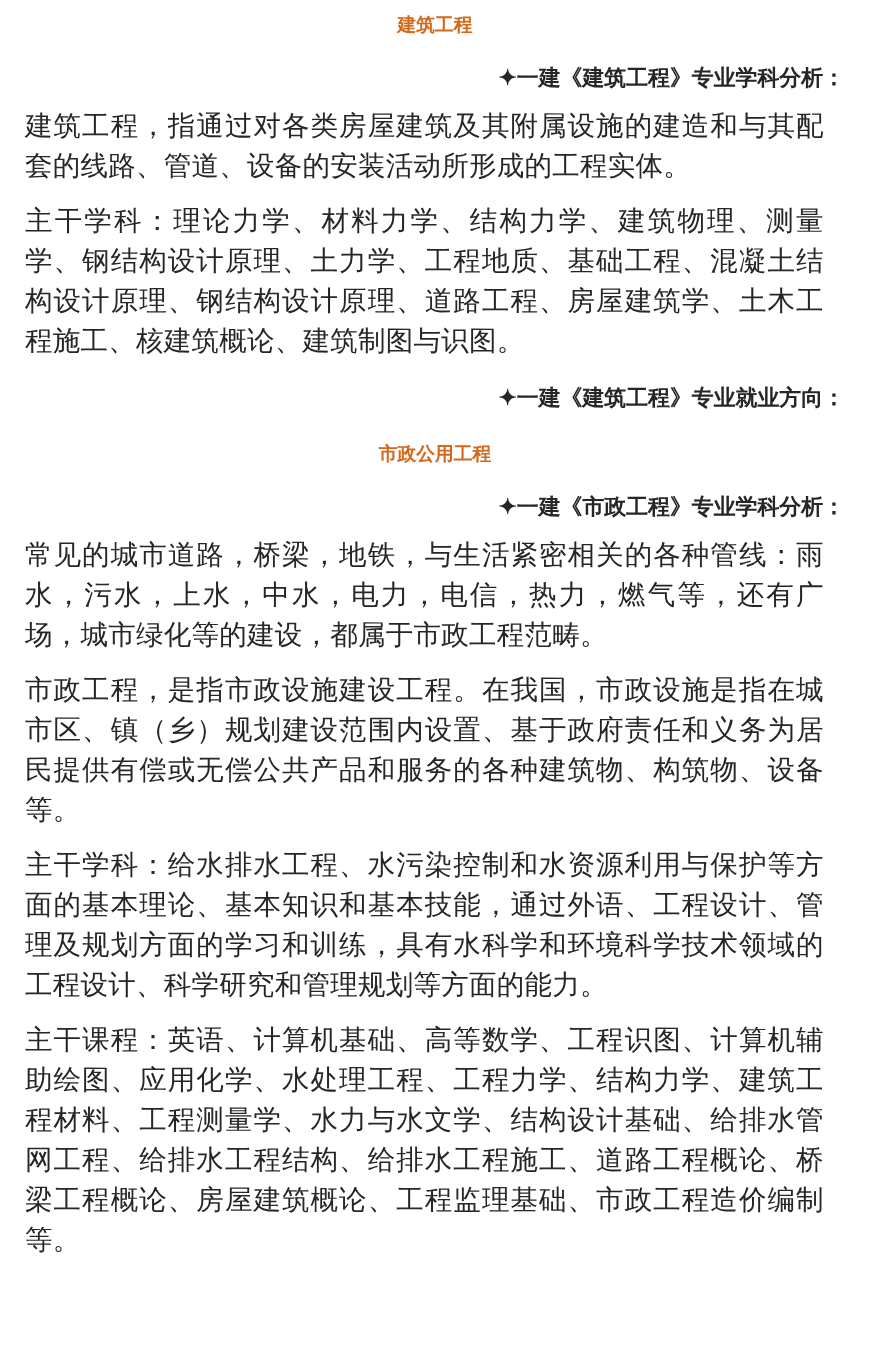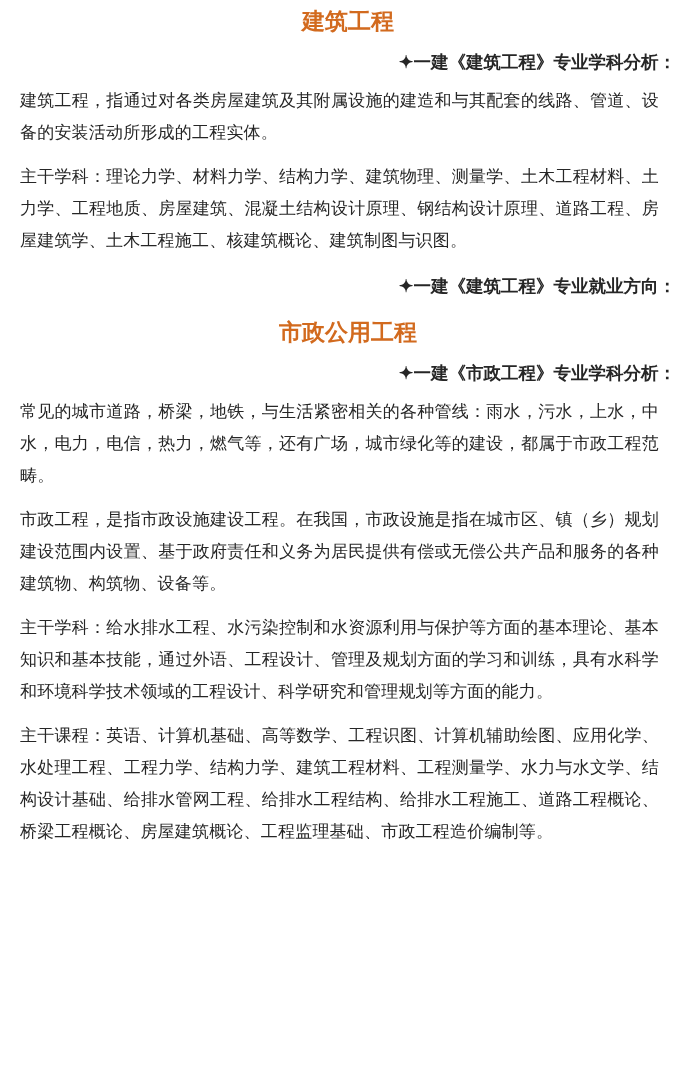"建筑工程" .section-title { font-size: 23px -> 15px }
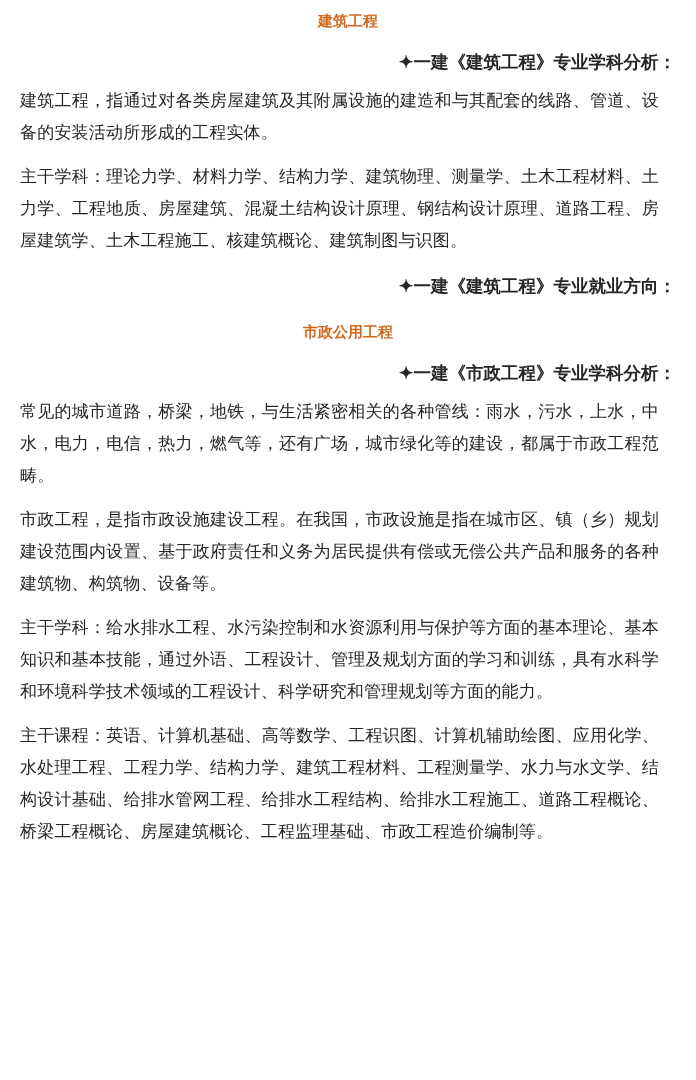"建筑工程，指通过对各类房屋建筑及其附属设施的建造和与其配套的线路、管道、设备的安" .para { font-size: 17px -> 22px }
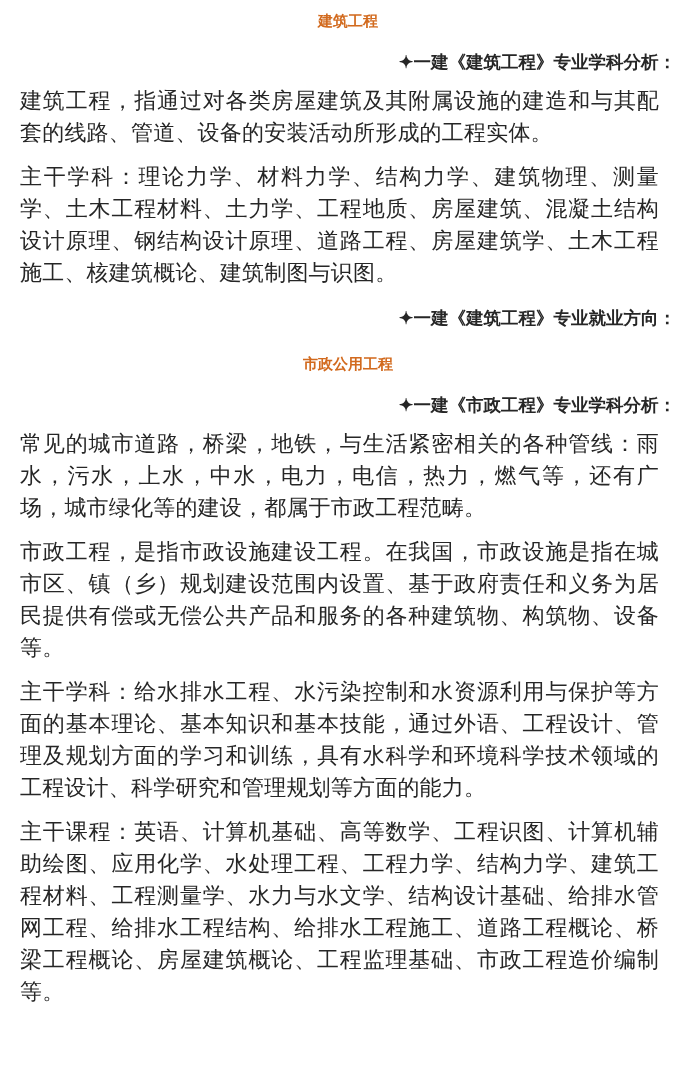"主干学科：理论力学、材料力学、结构力学、建筑物理、测量学、土木工程材料、土力学、" p.para { text: 土木工程材料、土力学、工程地质、房屋建筑 -> 钢结构设计原理、土力学、工程地质、基础工程 }
